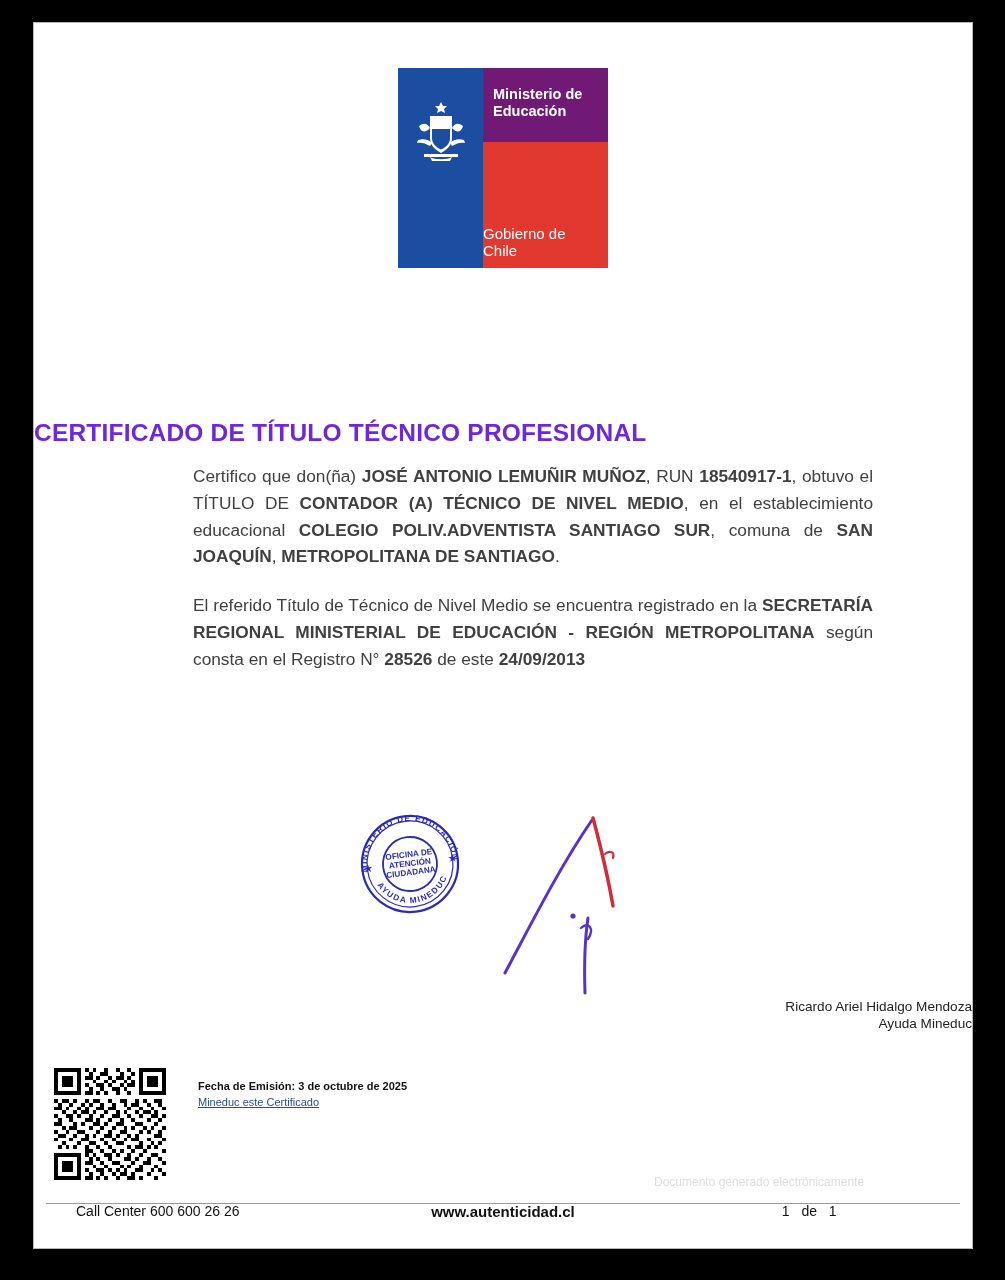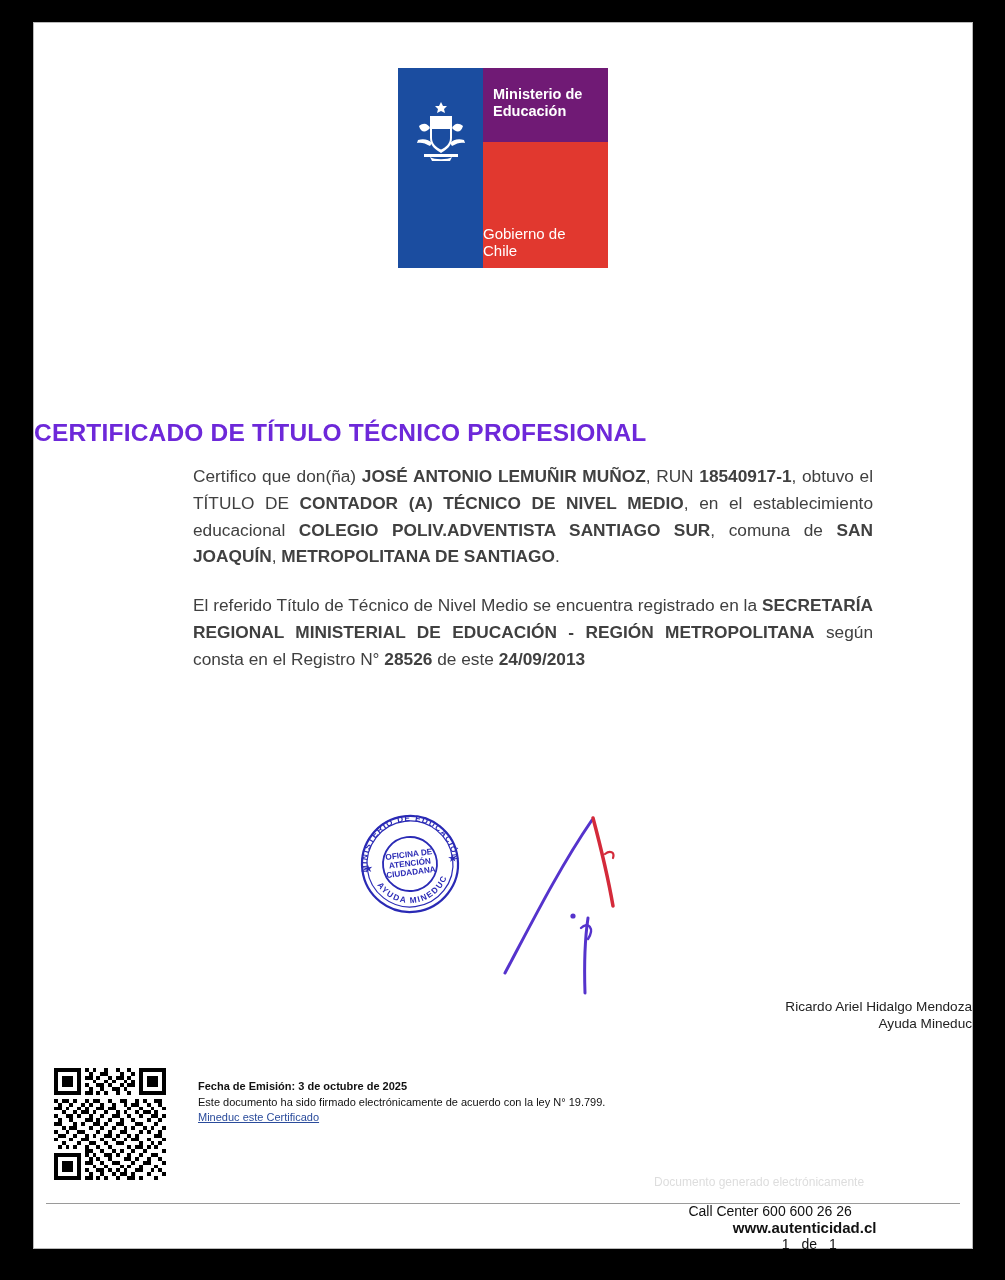"Este documento ha sido firmado" div { html: <div>Este documento ha sido firmado electrónicamente de acuerdo con la ley N° 19.799.</div> -> none }
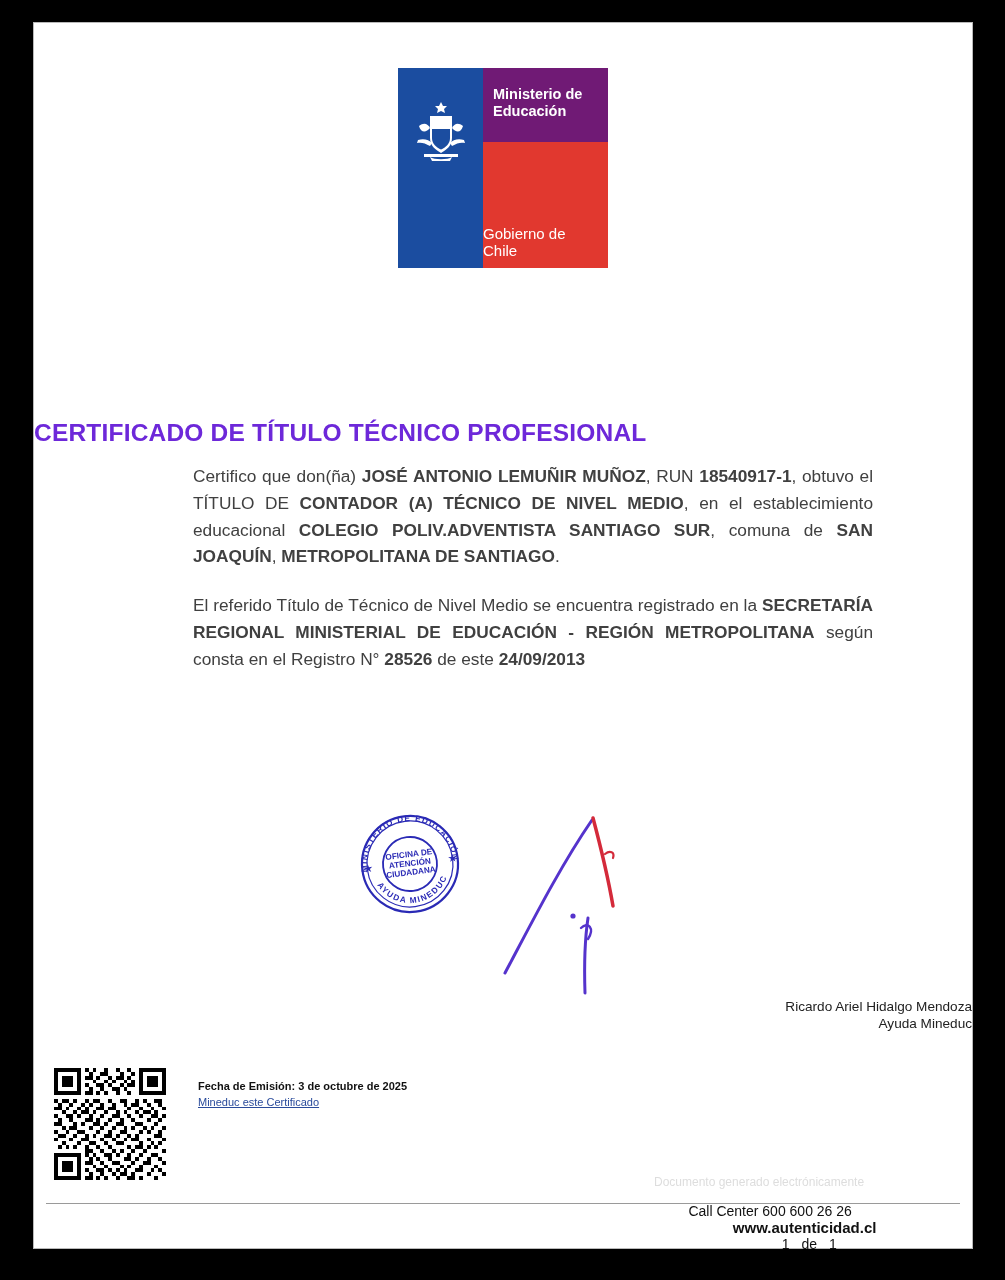"Call Center 600 600 26" .bottom-bar { align-items: flex-end -> flex-start; flex-direction: column -> none }
